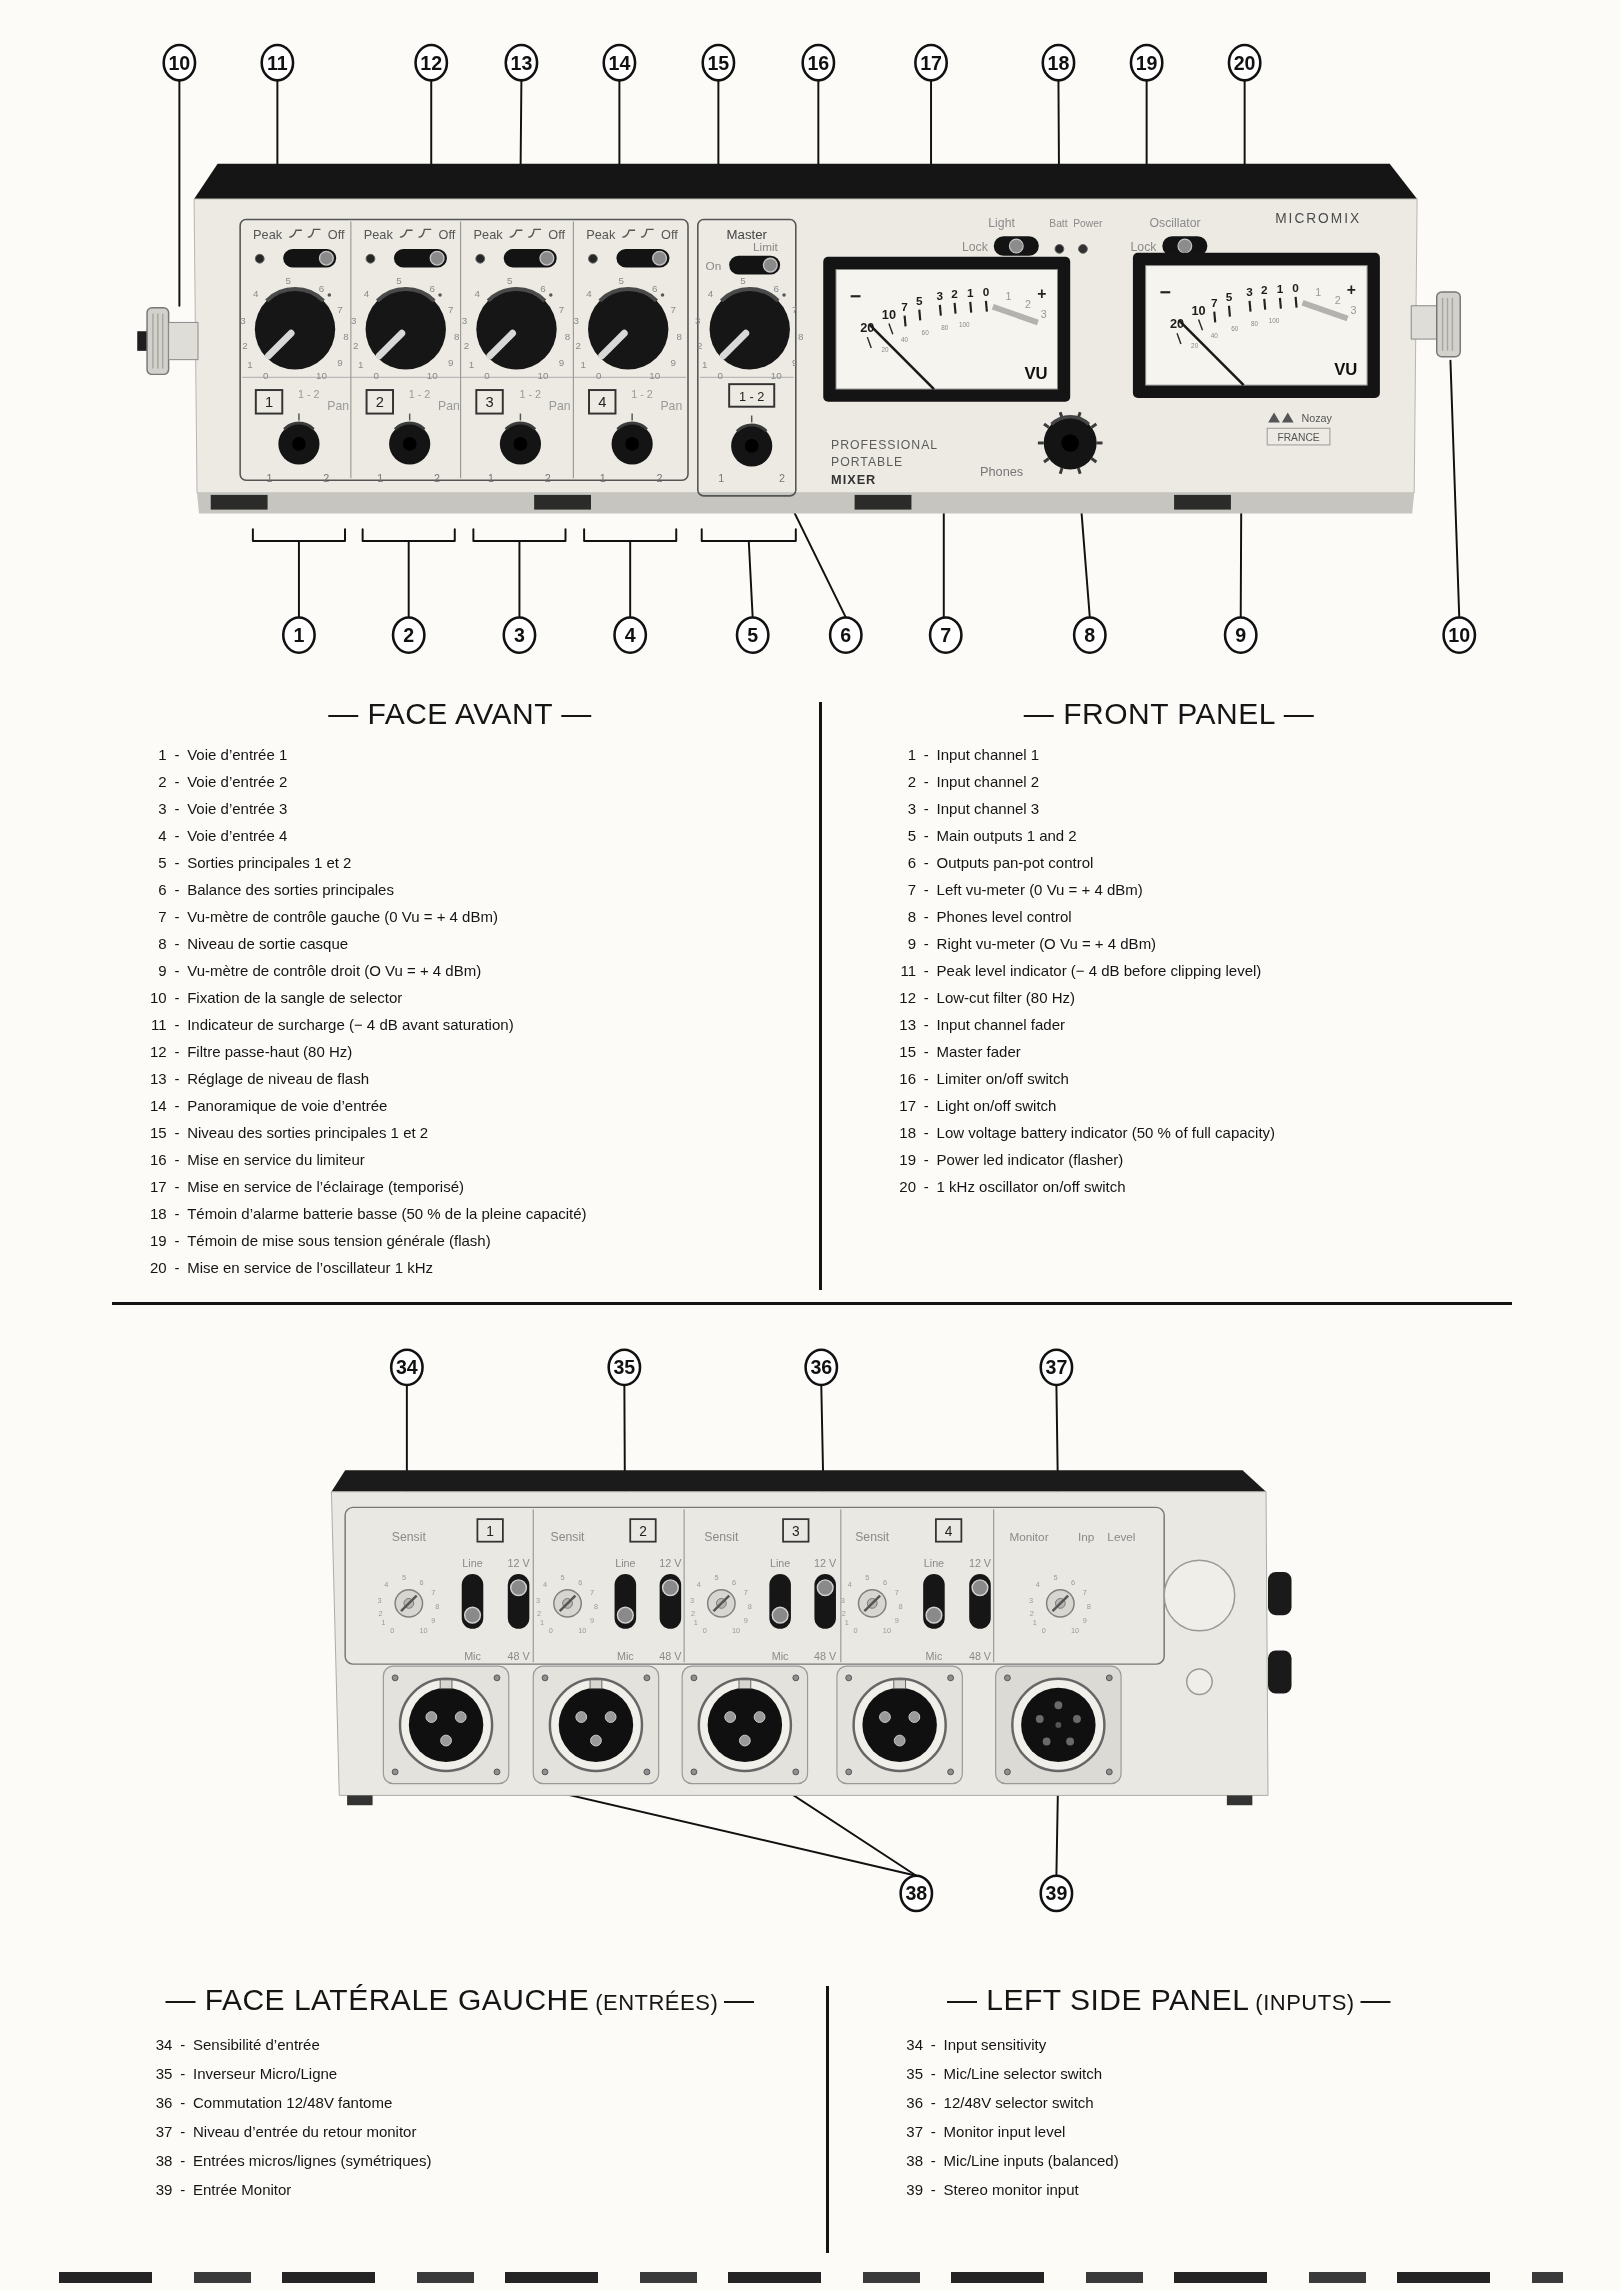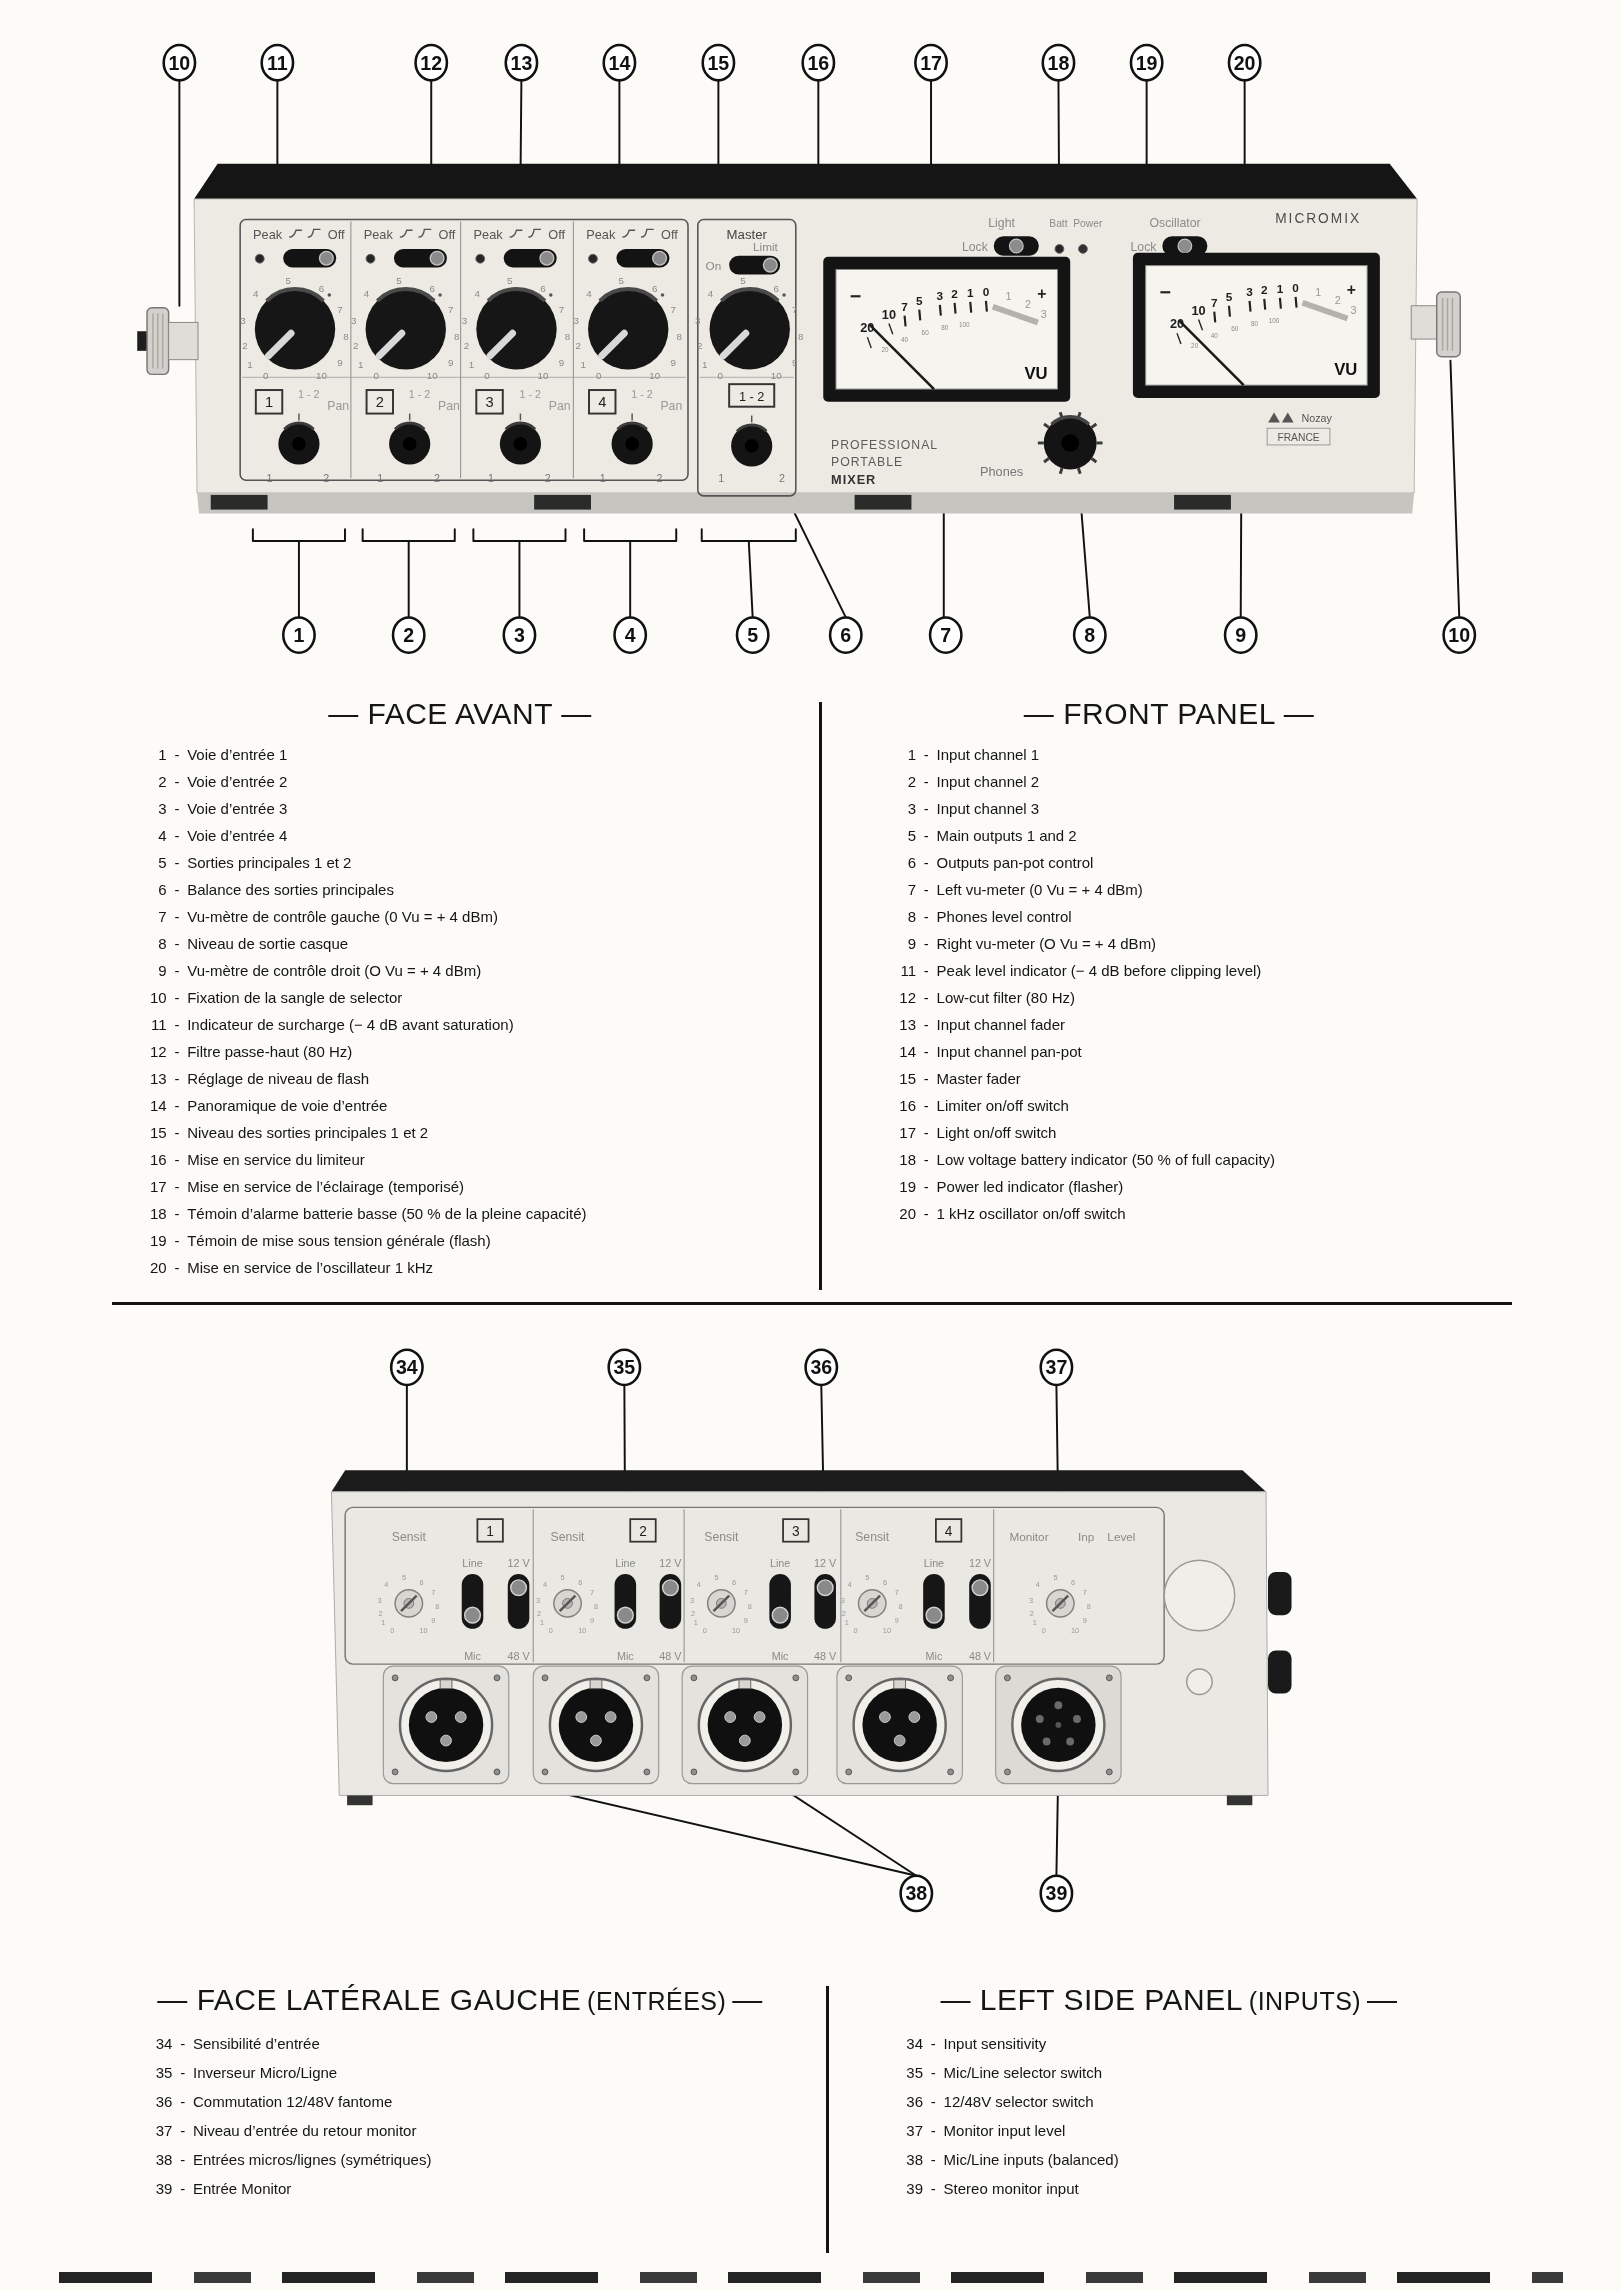"14 - Input channel pan-pot" div.row { html: <div><span>14</span><span>-</span><span>Input channel pan-pot</span></div> -> none }
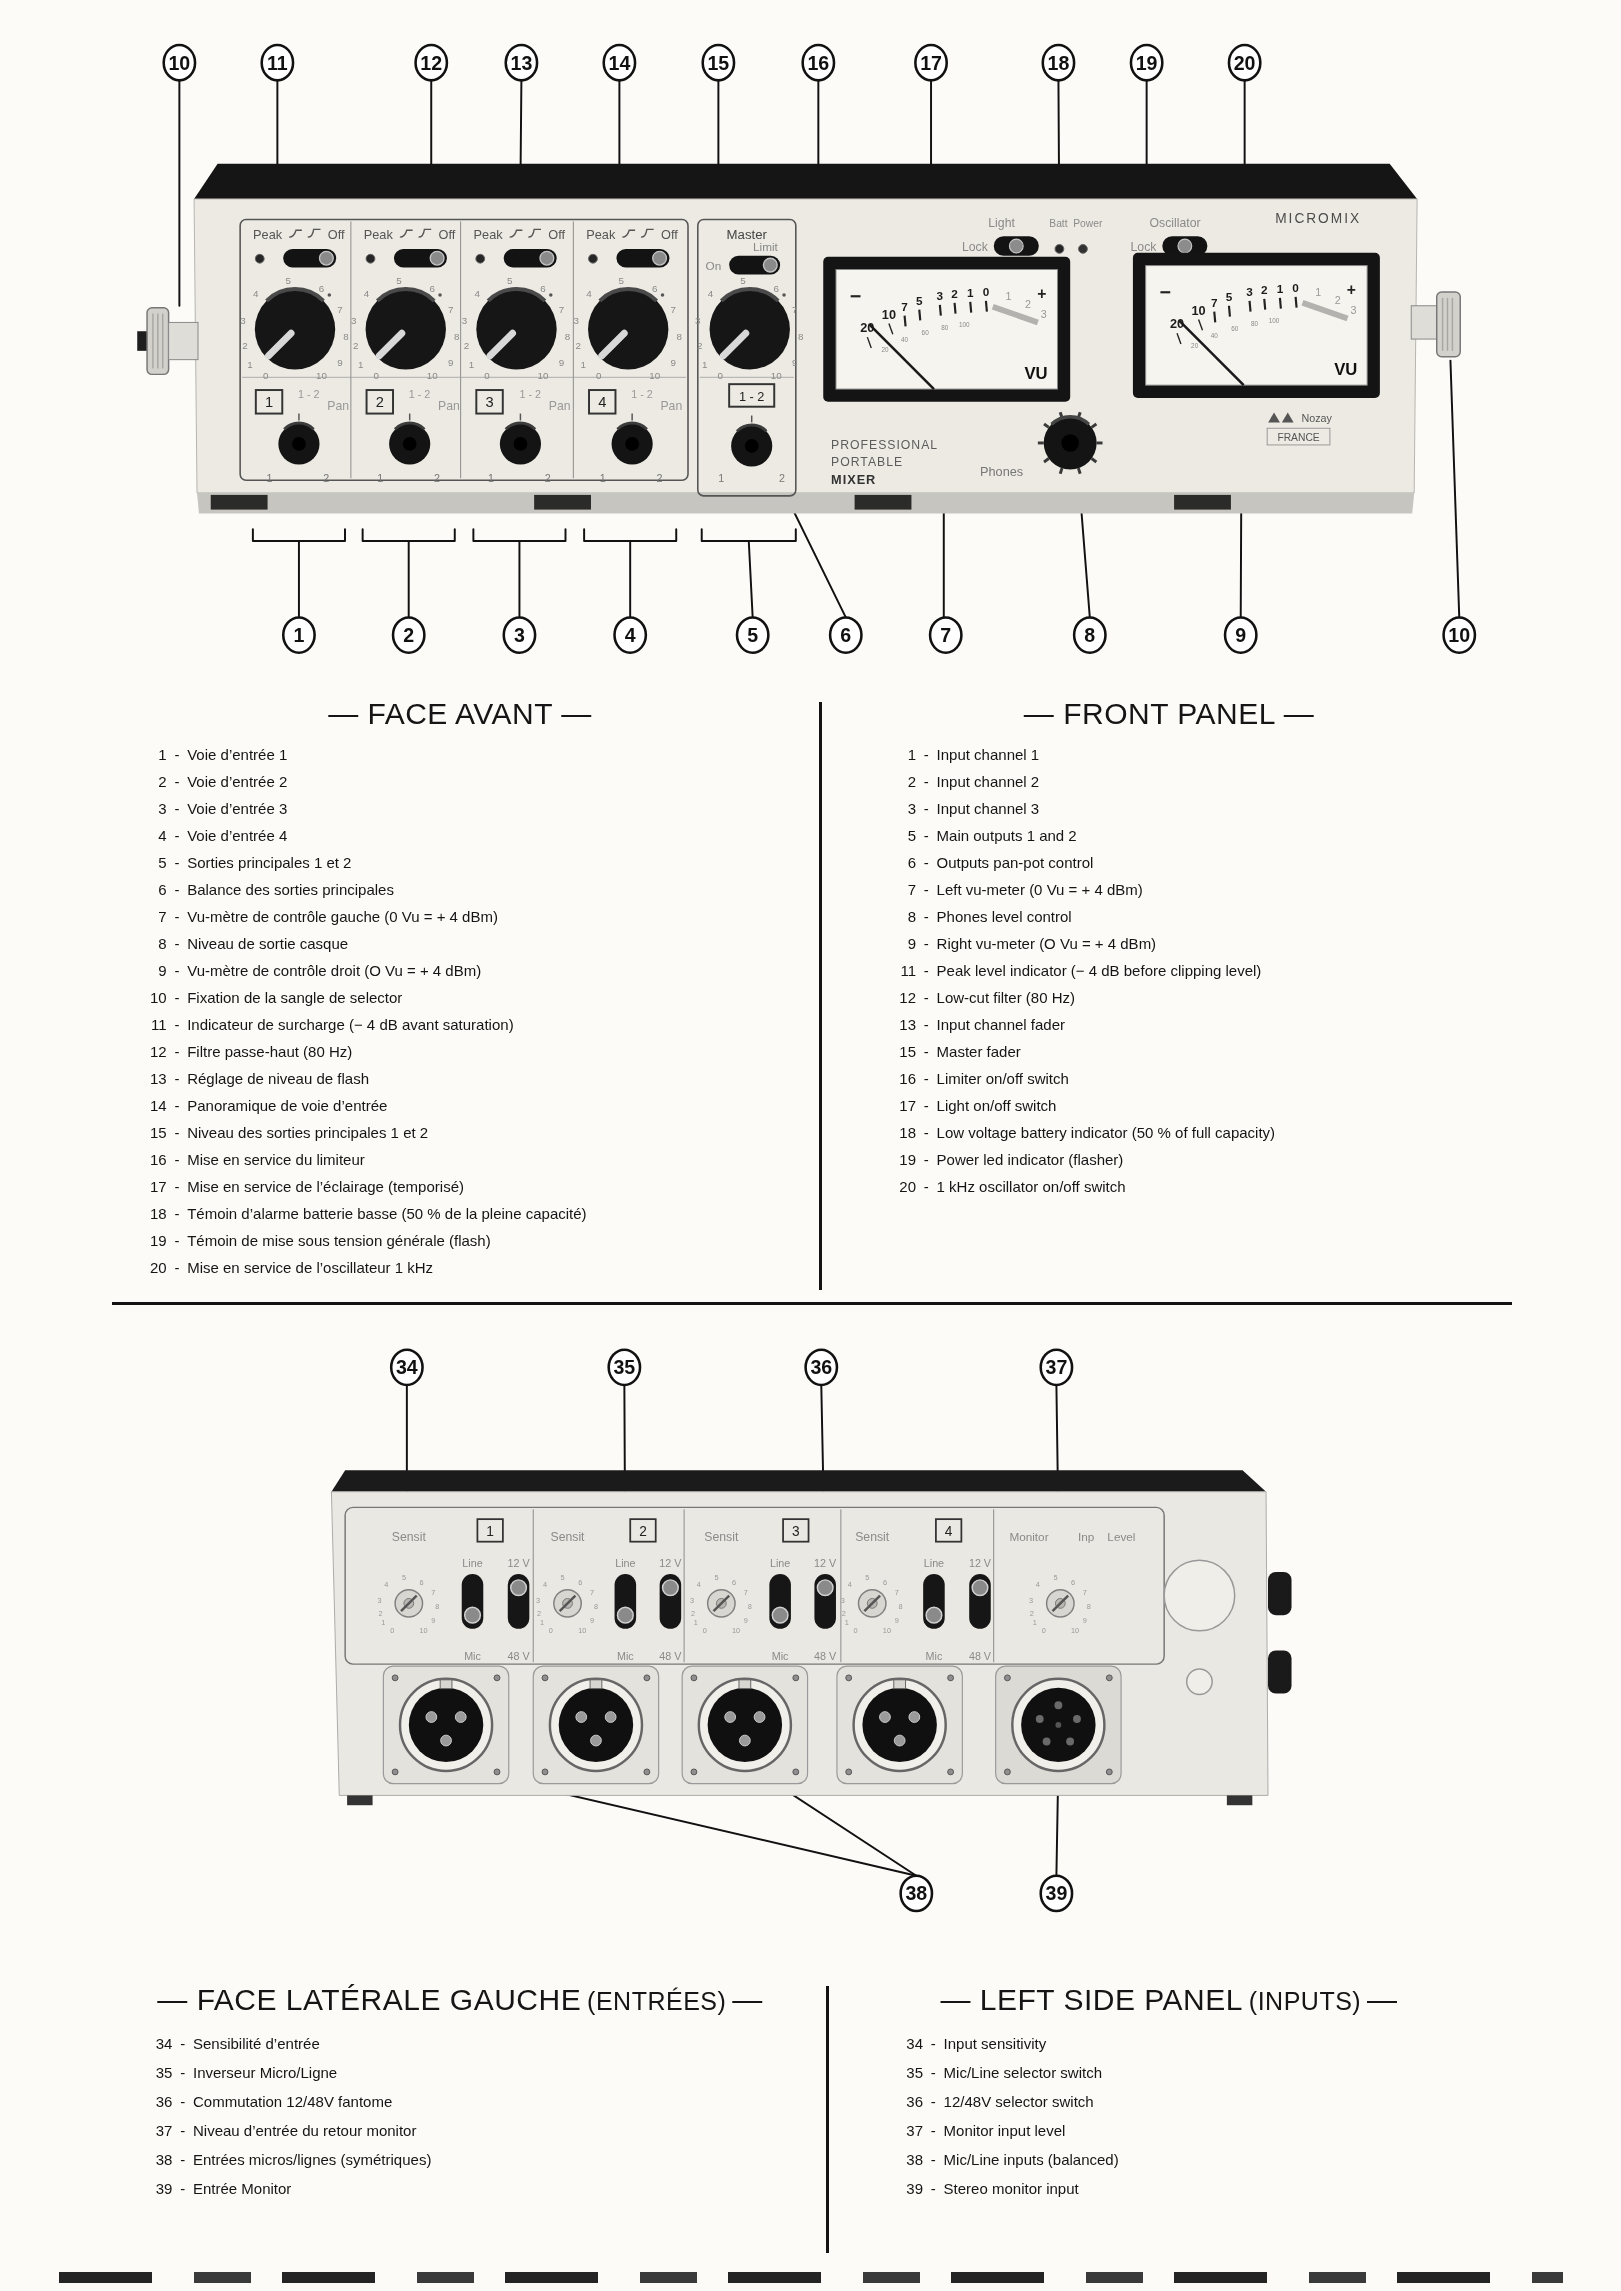"(ENTRÉES)" .list-title .paren { font-size: 25px -> 22px }
